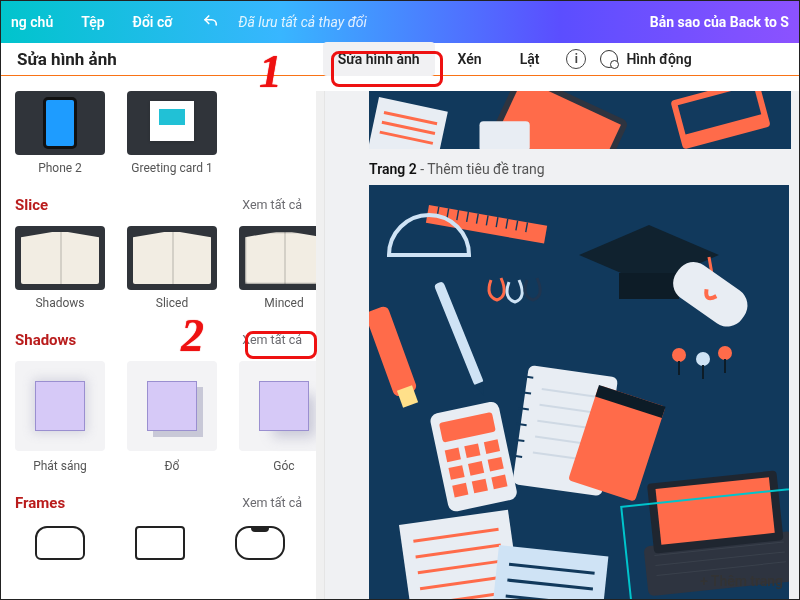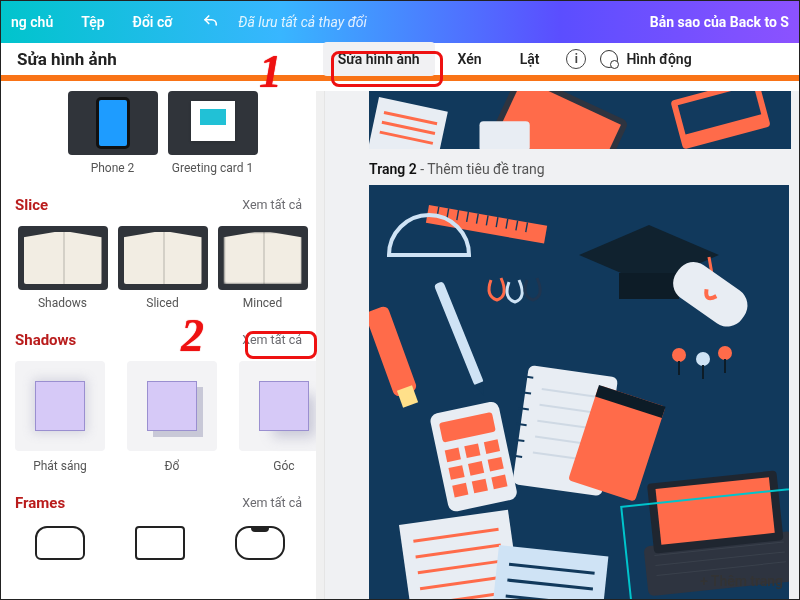"Sửa hình ảnh" .toolbar2 { border-bottom: 6px solid #f97316 -> 1px solid #f97316 }
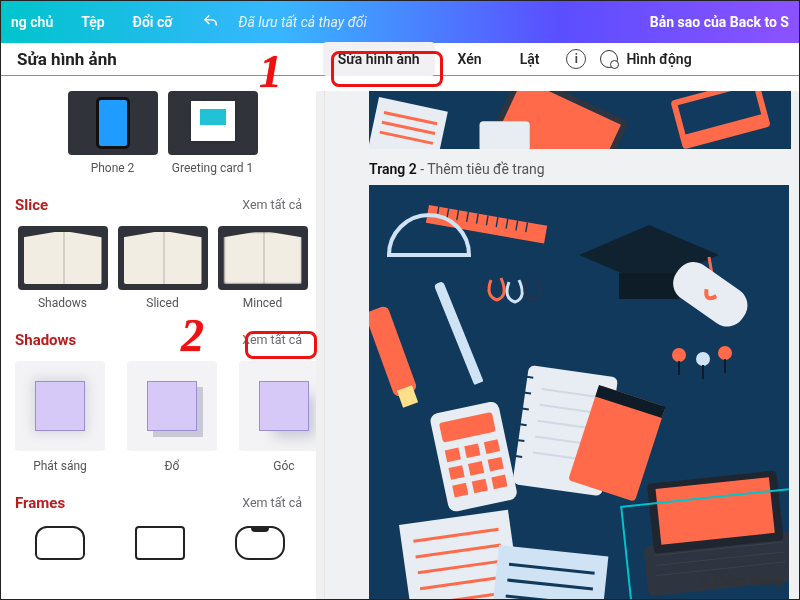"Phone 2" .thumb-row { gap: 10px -> 22px; justify-content: center -> none }
